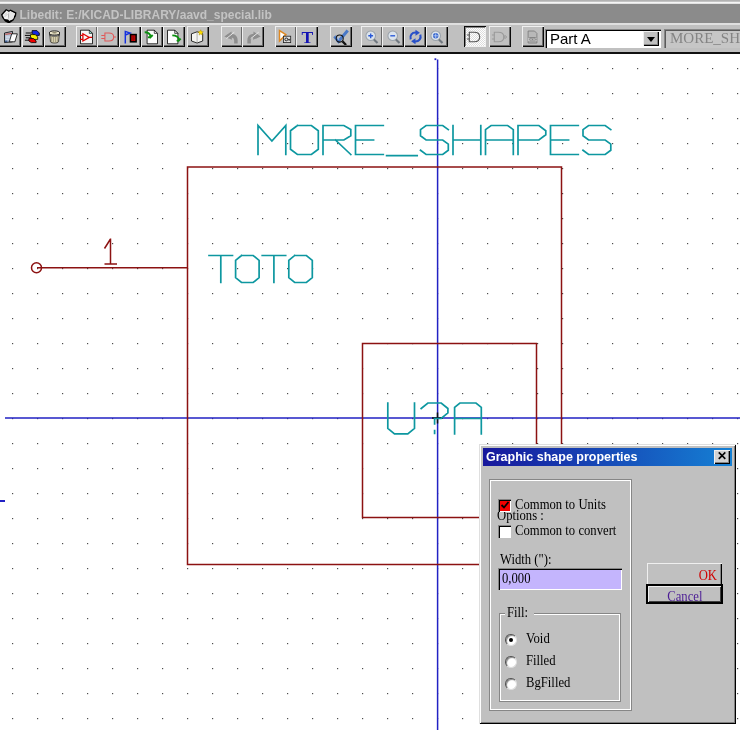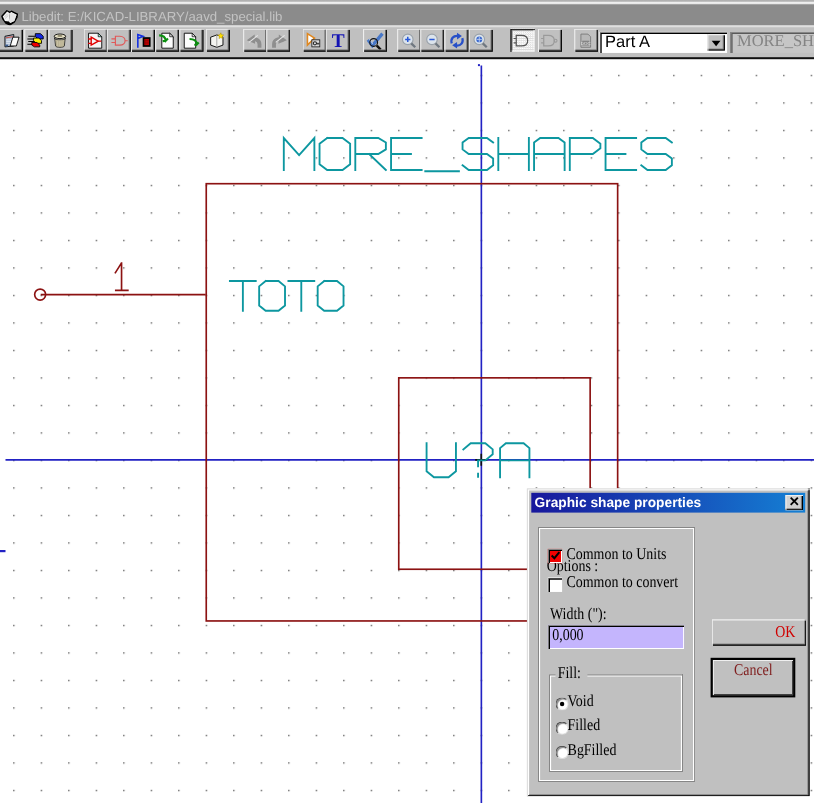"Libedit:" #titletxt { font-weight: normal -> bold }
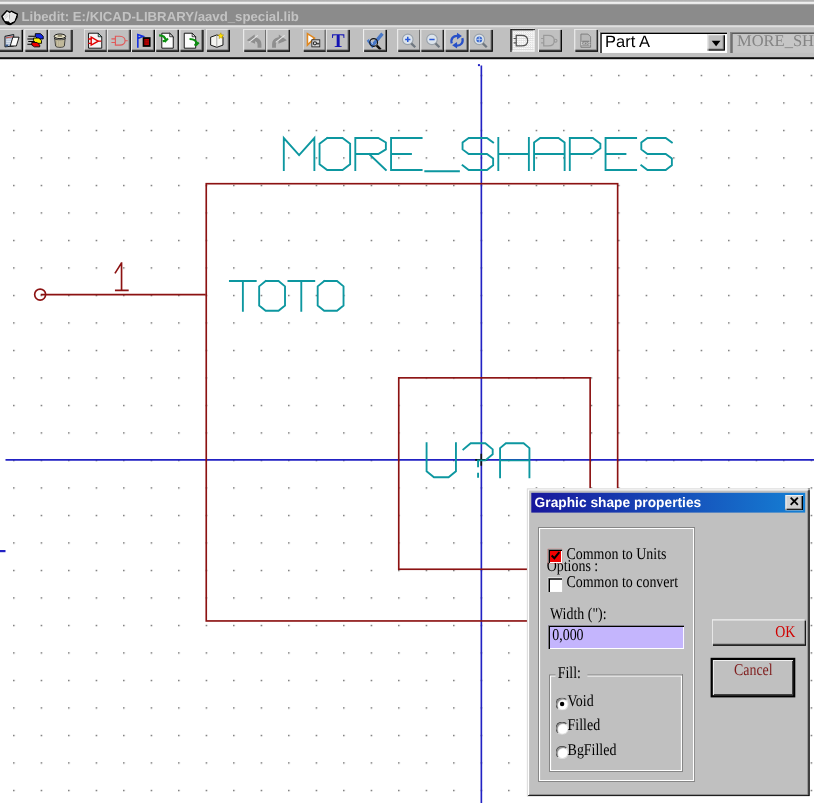"OK" #okbtn { width: 86px -> 75px }
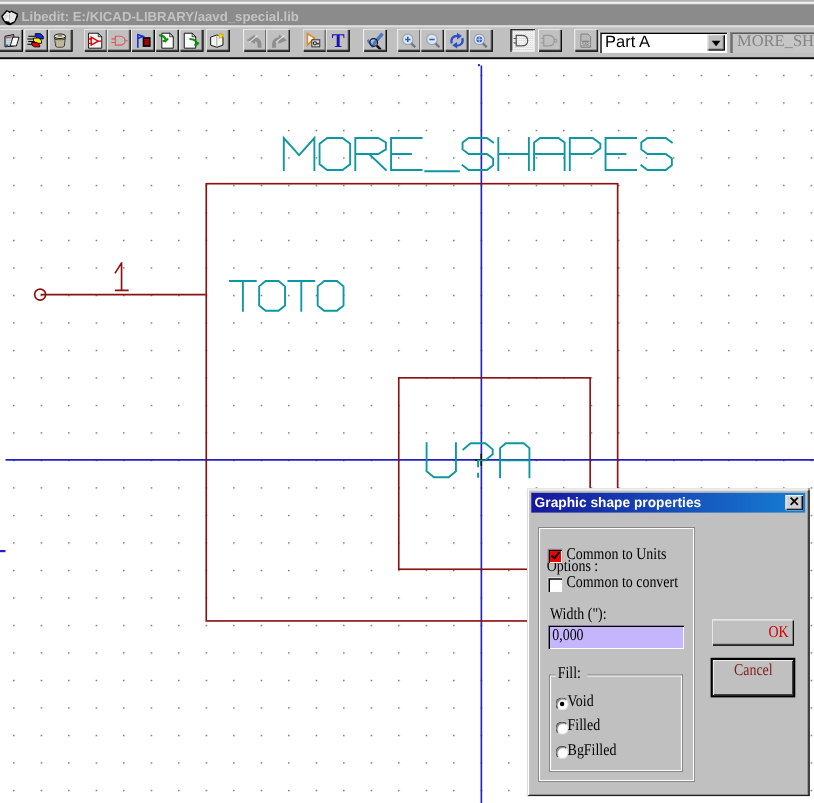"Cancel" #cancelbtn { color: #7f1d1d -> #4c1d95; height: 36px -> 20px; top: 154px -> 140px }
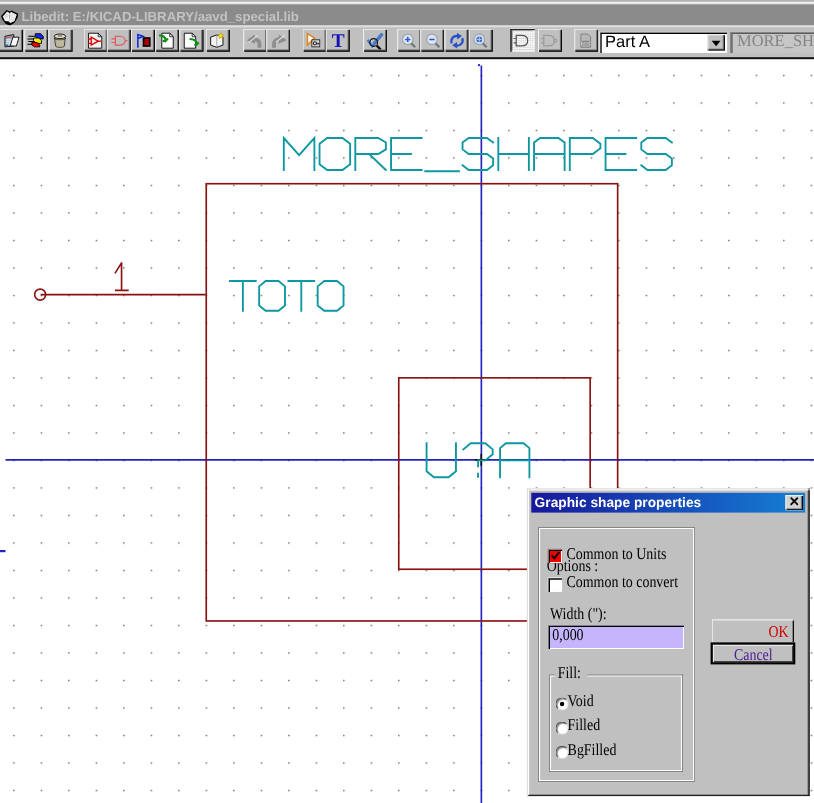"Void" .rlbl { left: 37px -> 47px }
